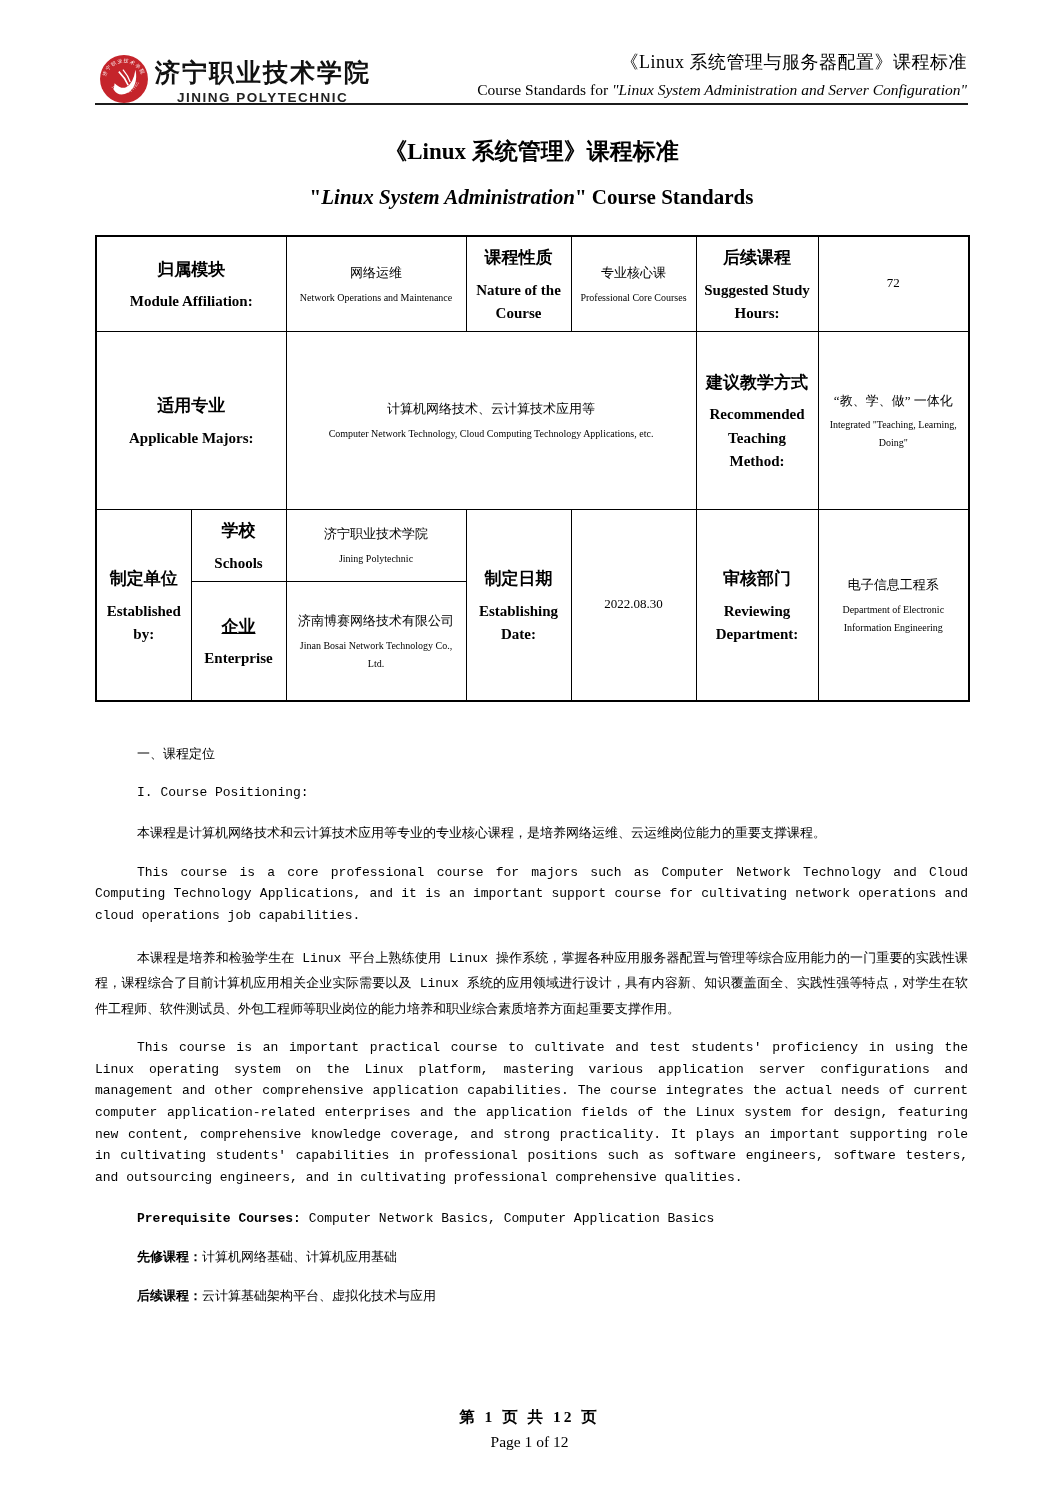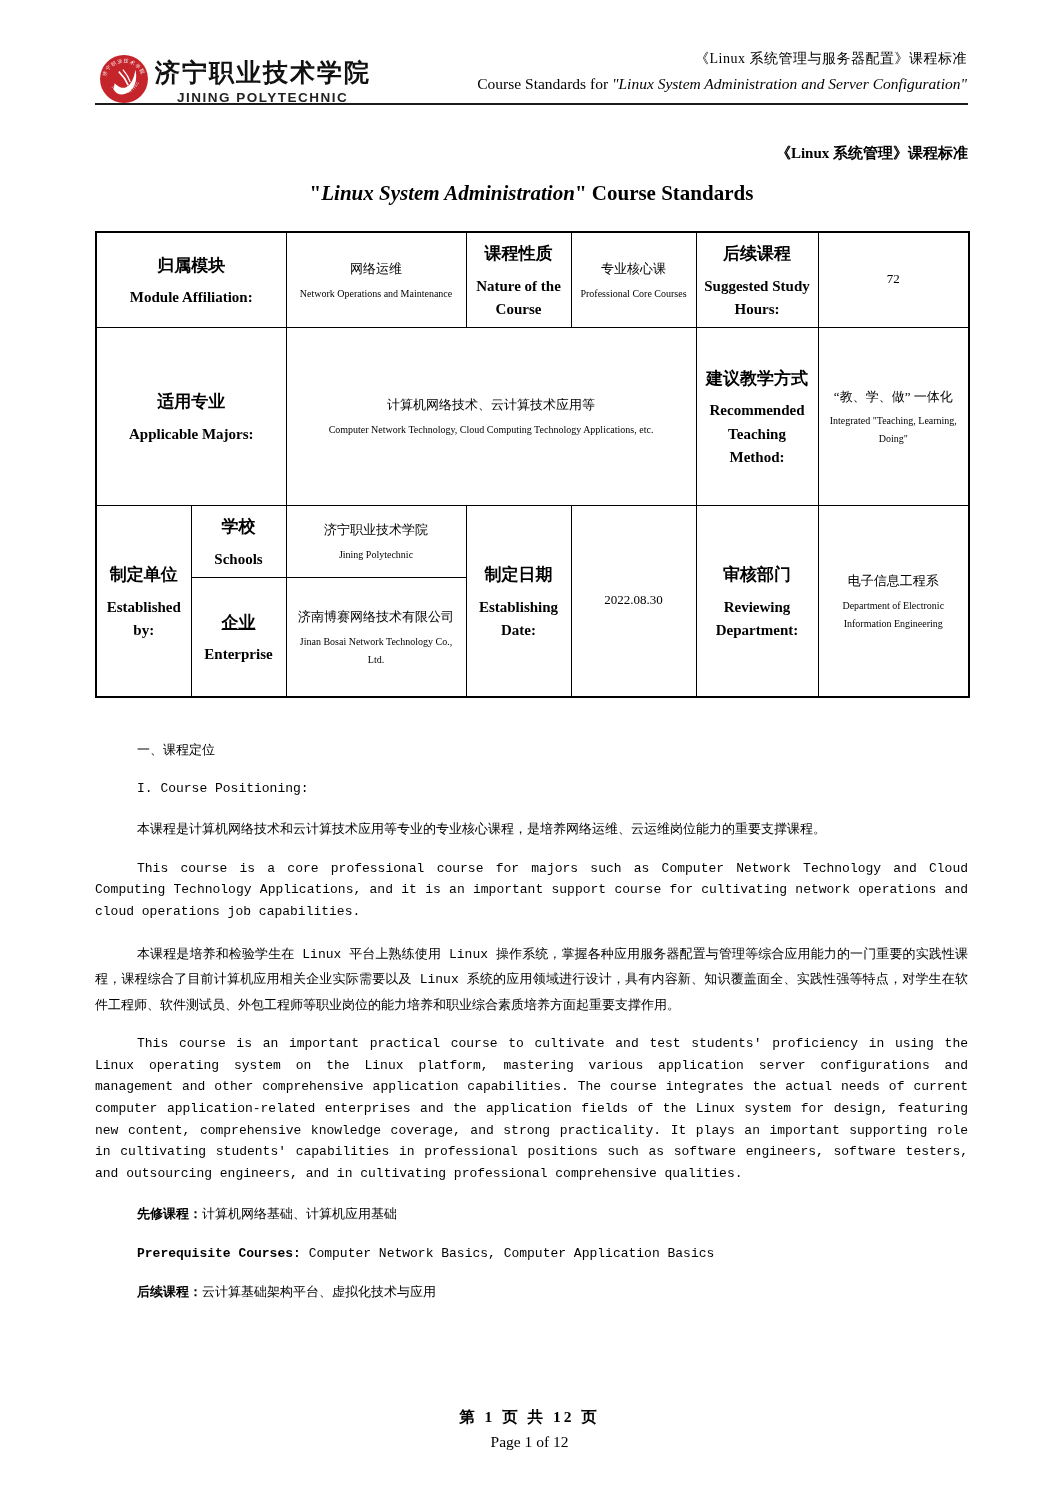"《Linux 系统管理与服务器配置》课程标准" .hr-cn { font-size: 14px -> 18px }
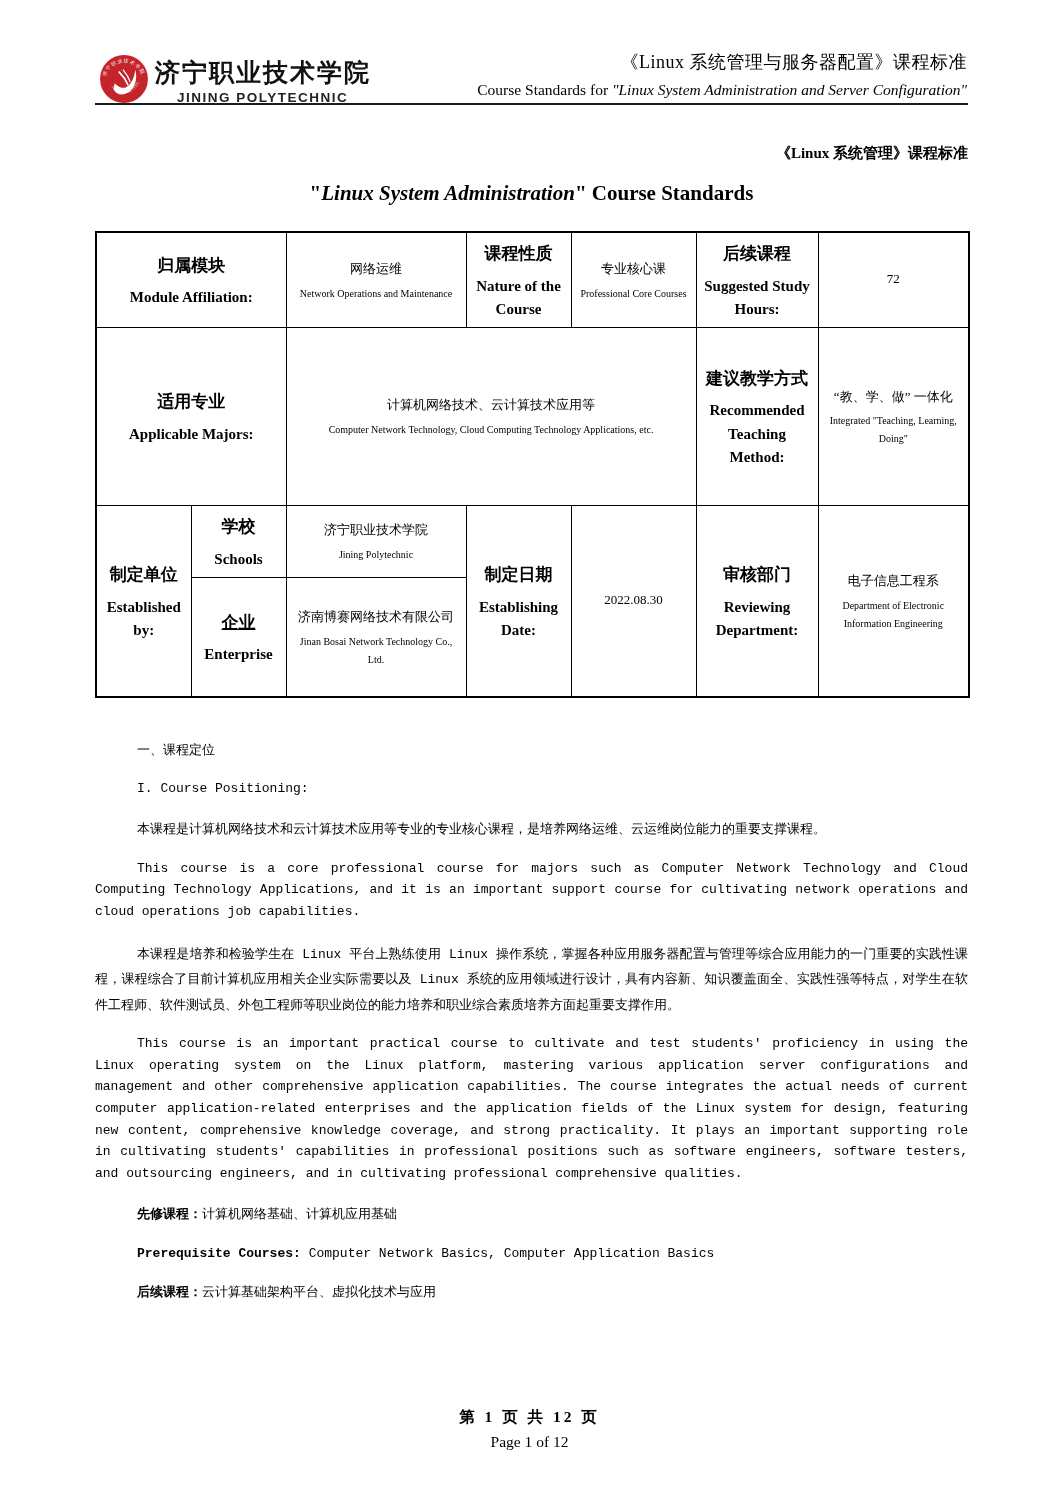"《Linux 系统管理》课程标准" .doc-title-cn { font-size: 15px -> 23px; margin-top: 8px -> none; text-align: right -> center }
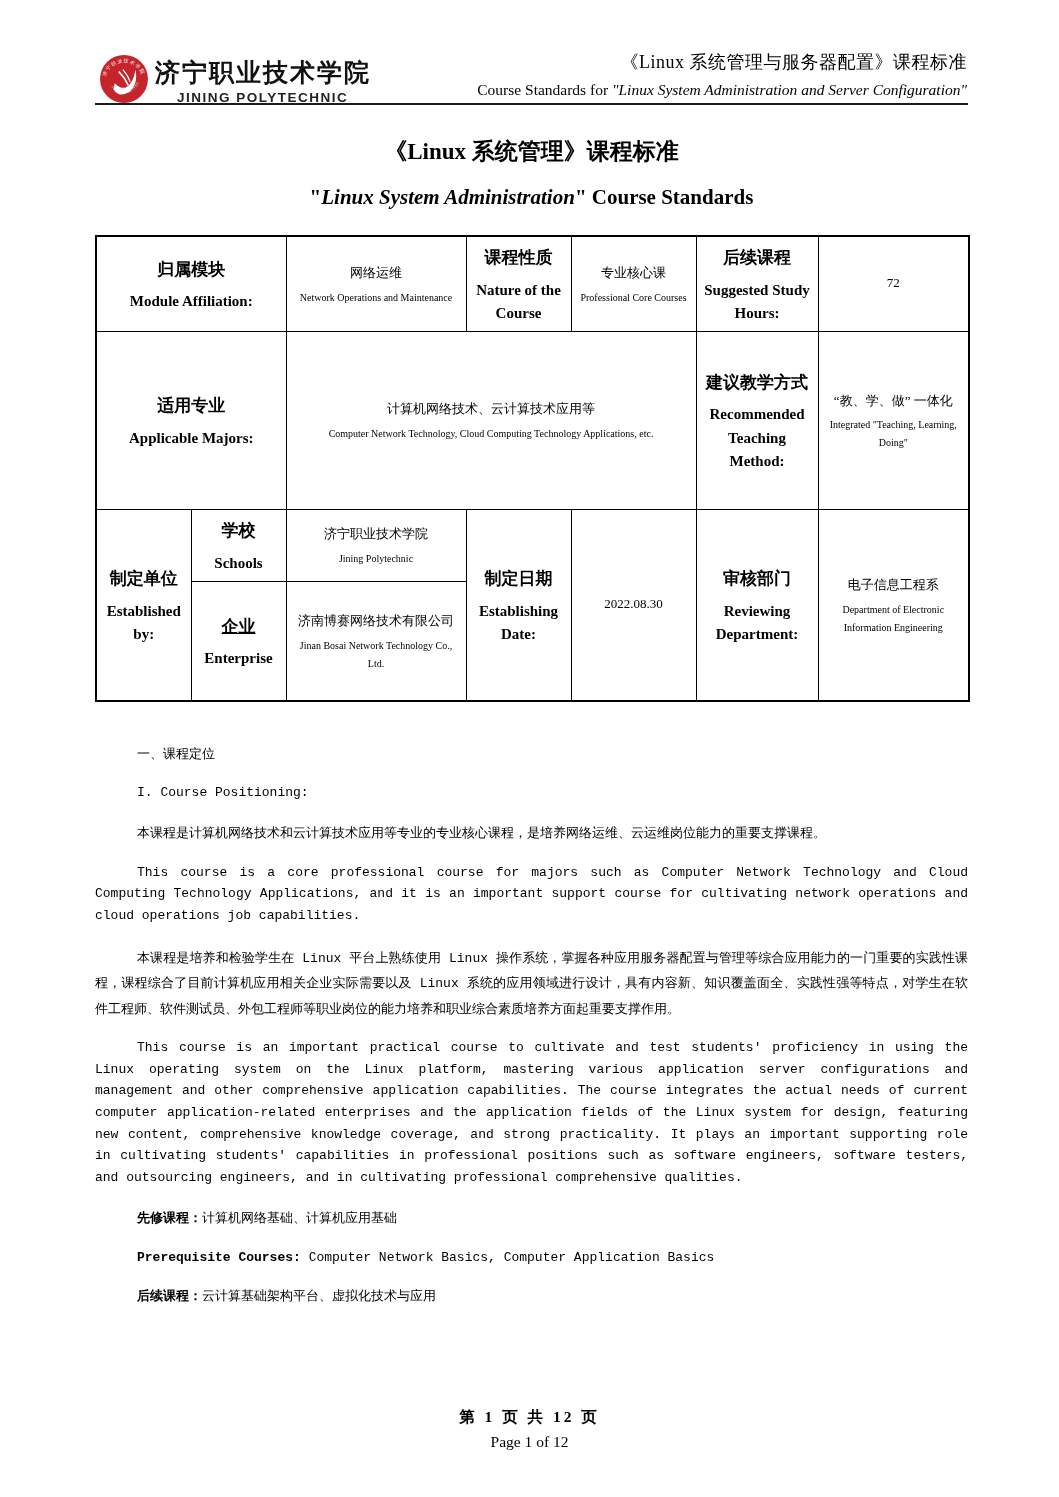"先修课程：计算机网络基础、计算机应用基础" p.course-line { order: before "Prerequisite Courses: Computer Network" -> after "Prerequisite Courses: Computer Network" }
